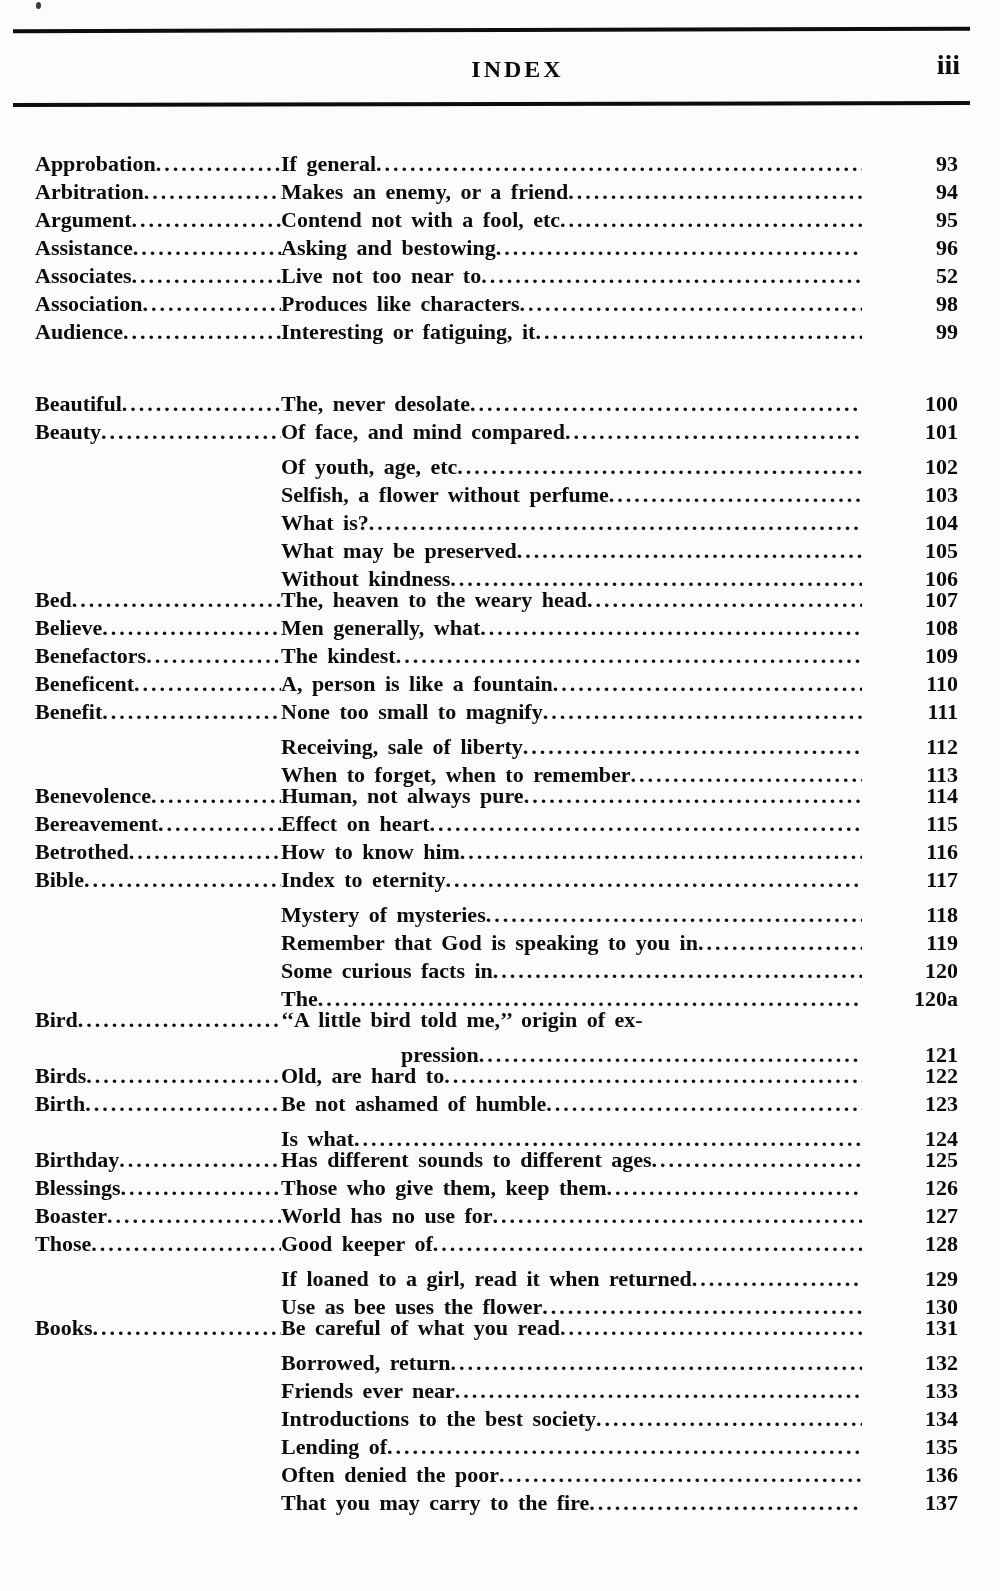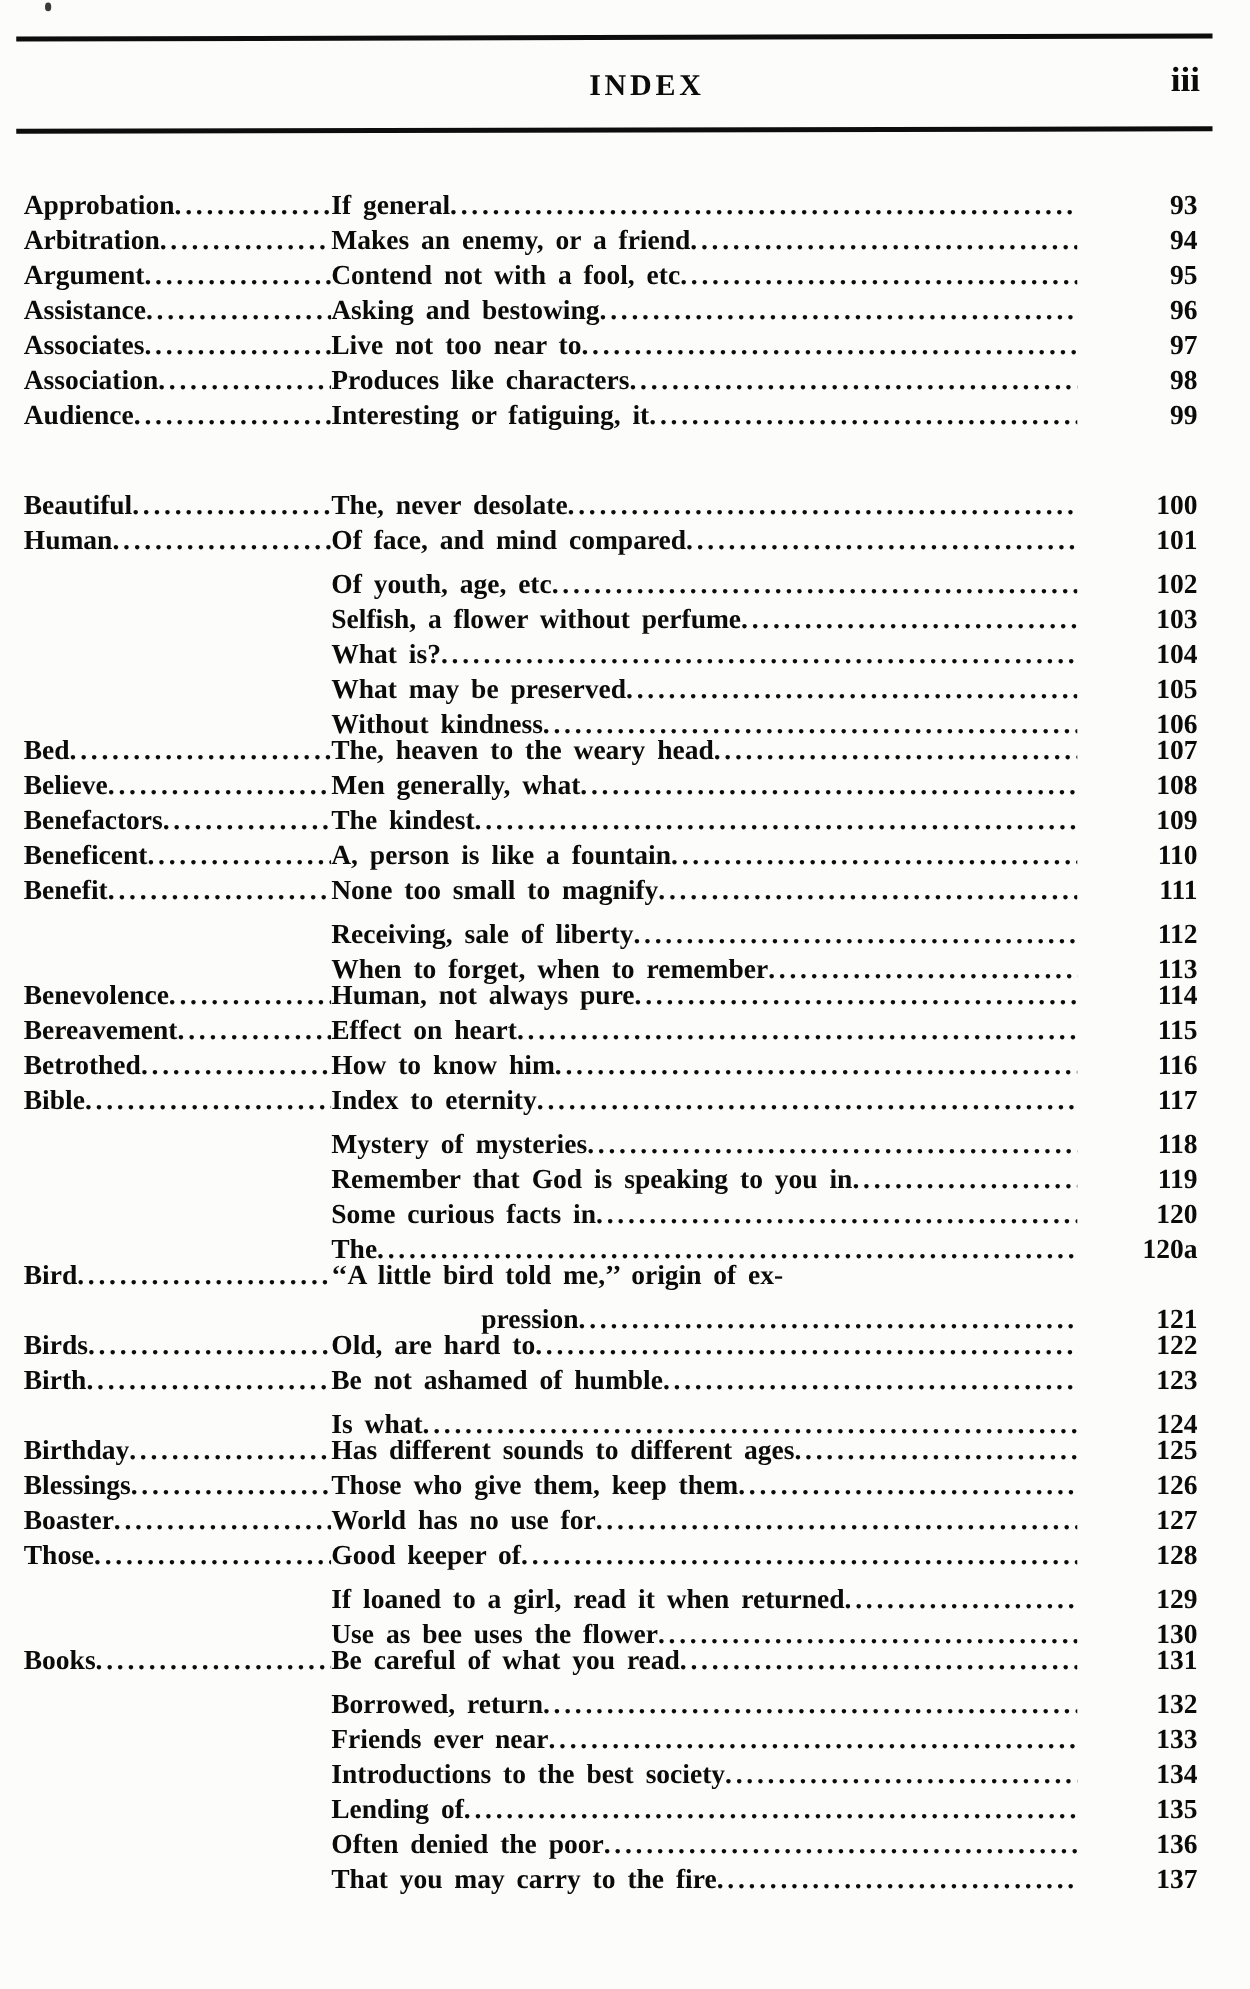"Approbation" .list { padding-left: 19px -> 35px }
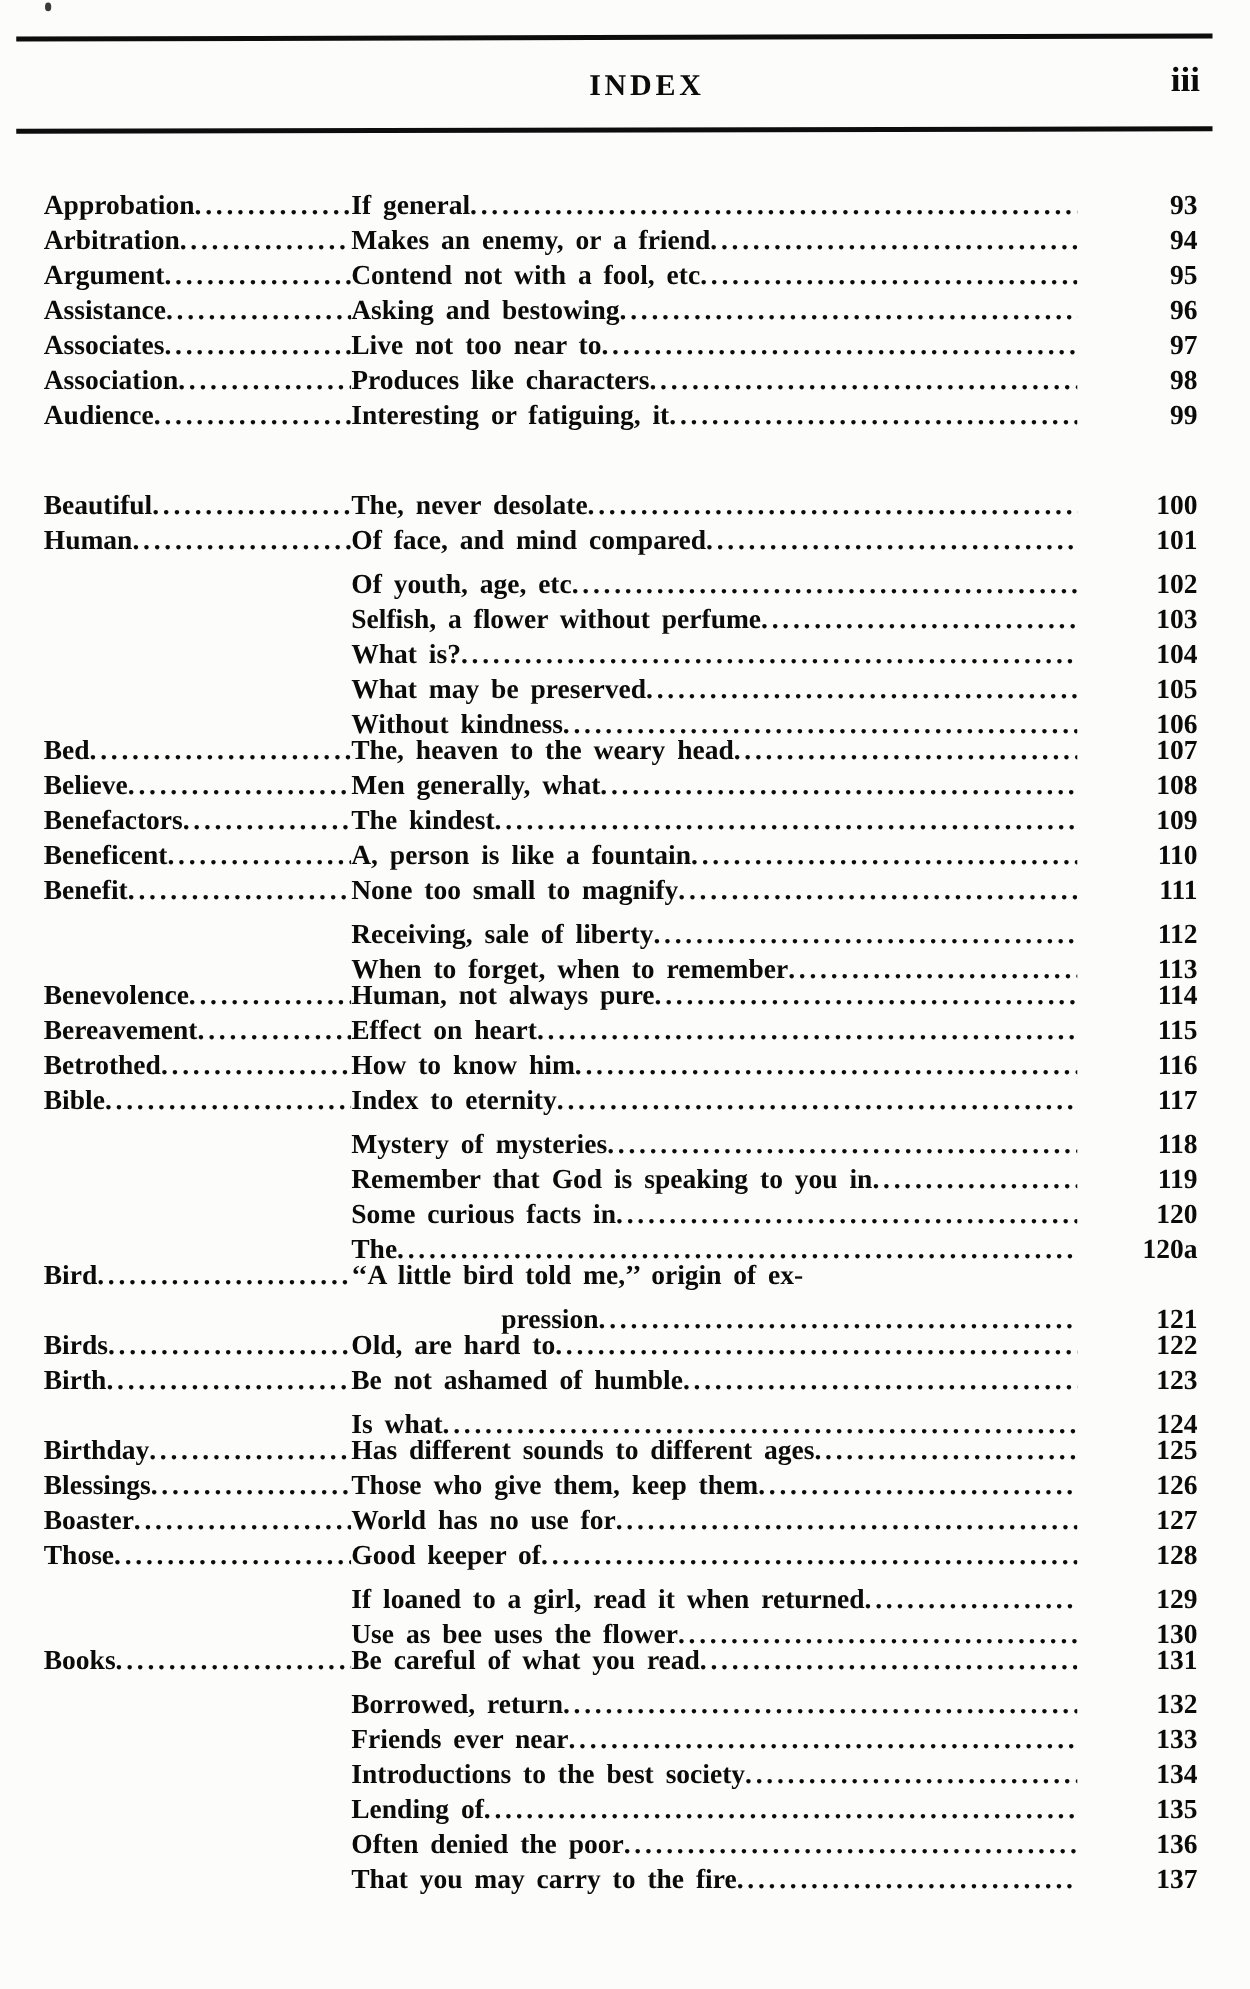"97" span.page { text: 97 -> 52 }
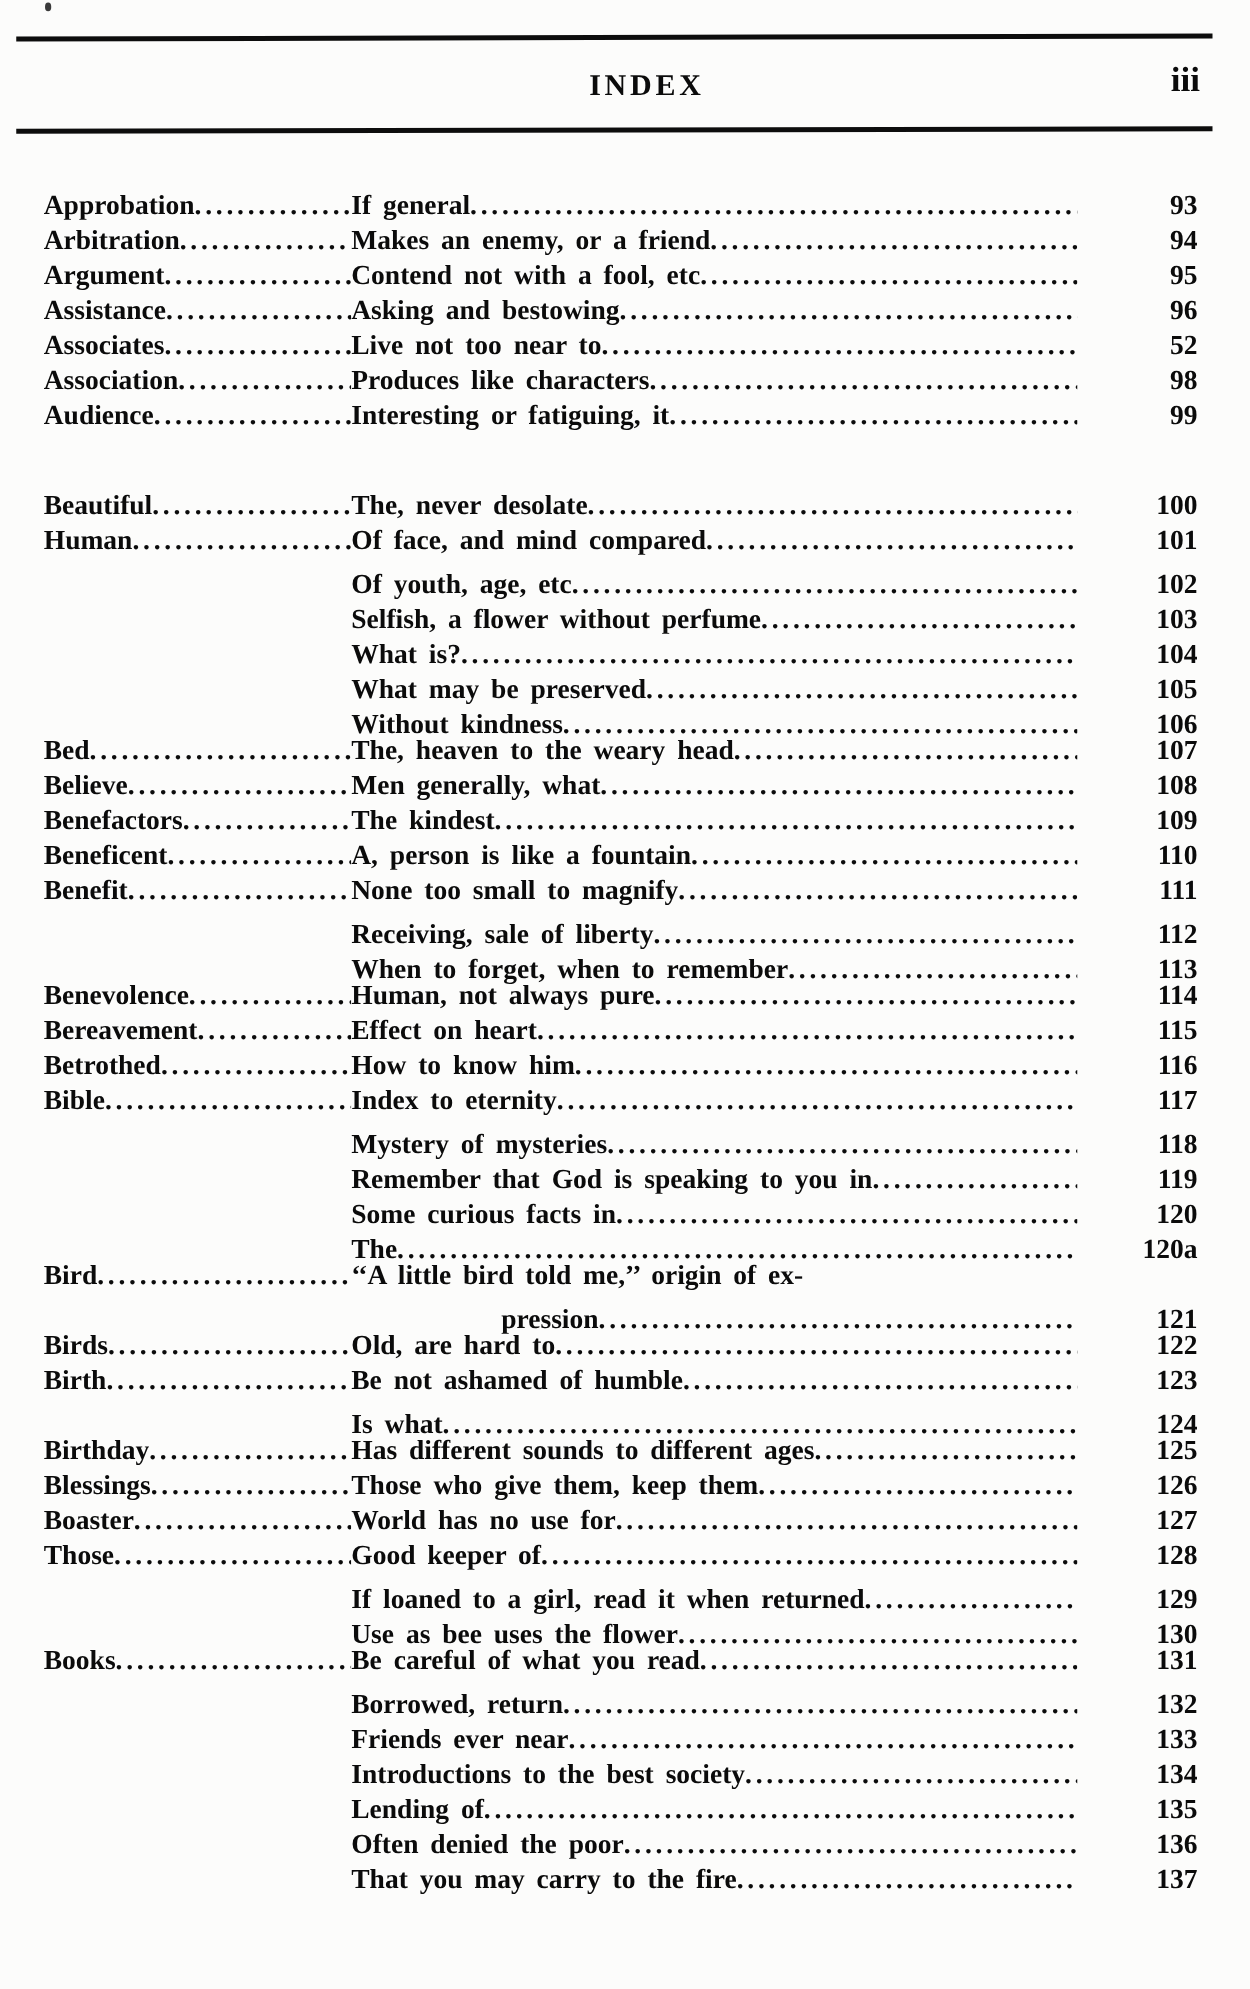"Human" span.txt { text: Human -> Beauty }
